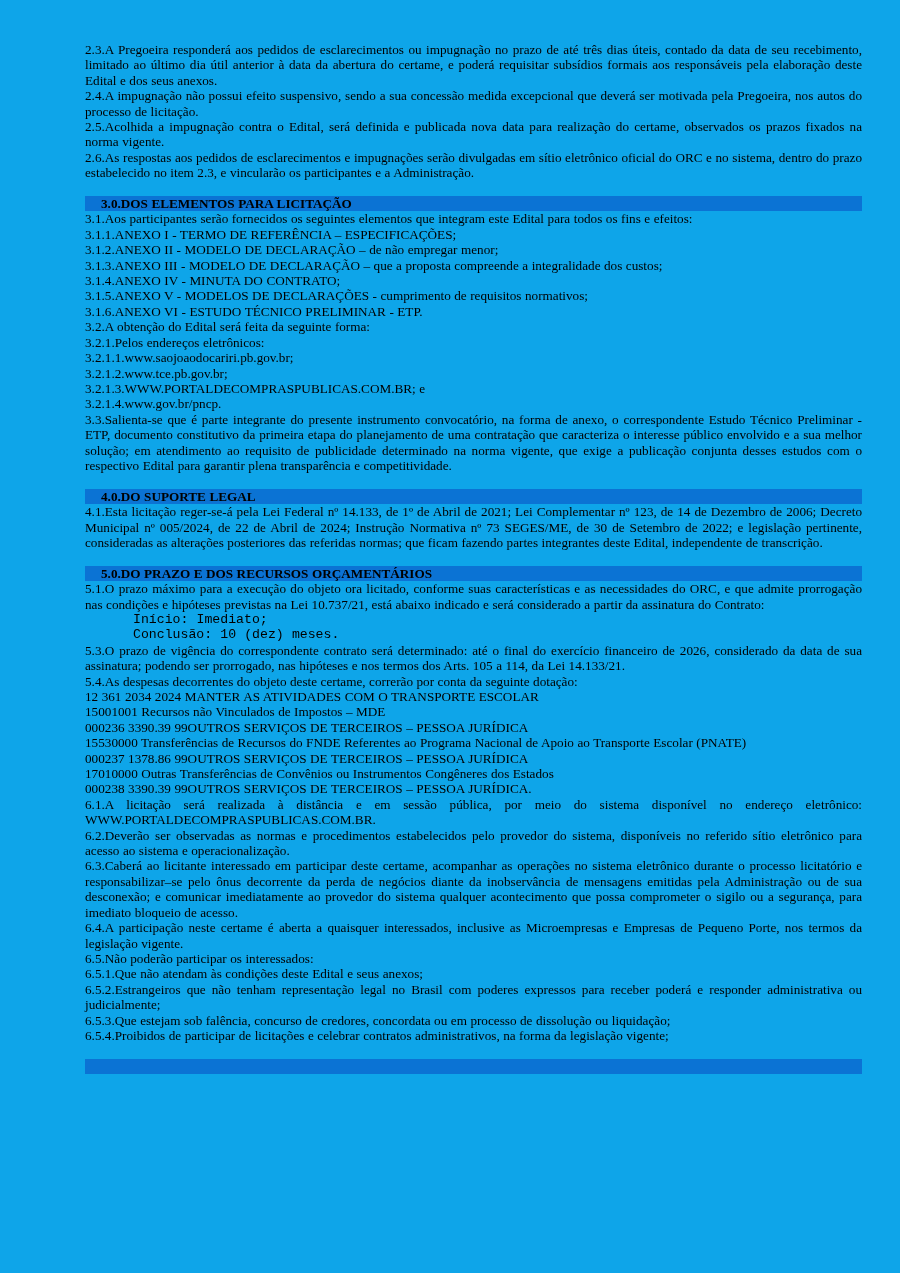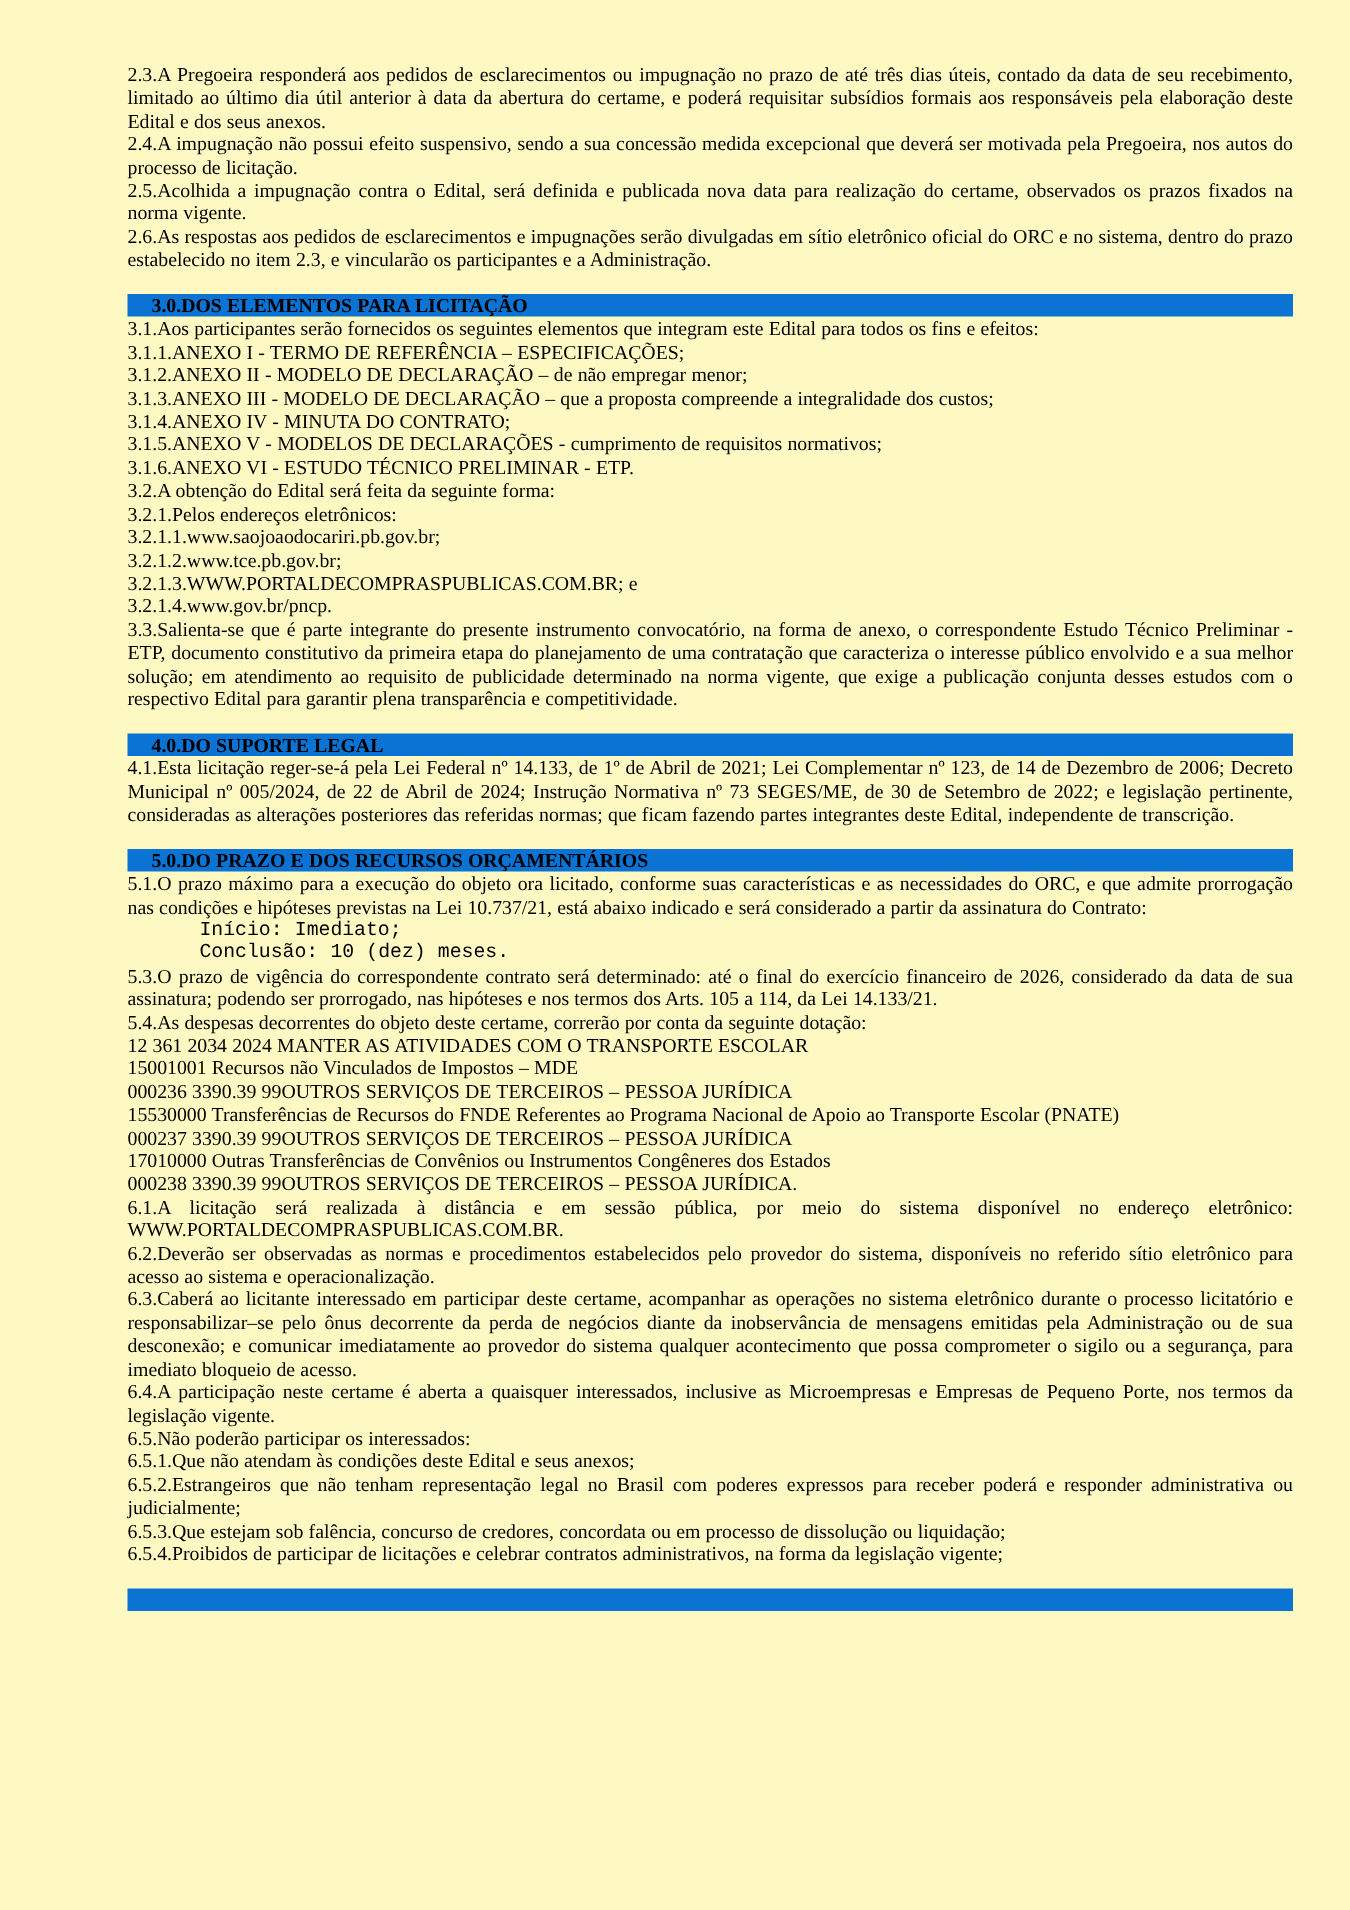"2.3.A Pregoeira responderá aos pedidos" .page { background: #fef9c3 -> #0ea5e9 }
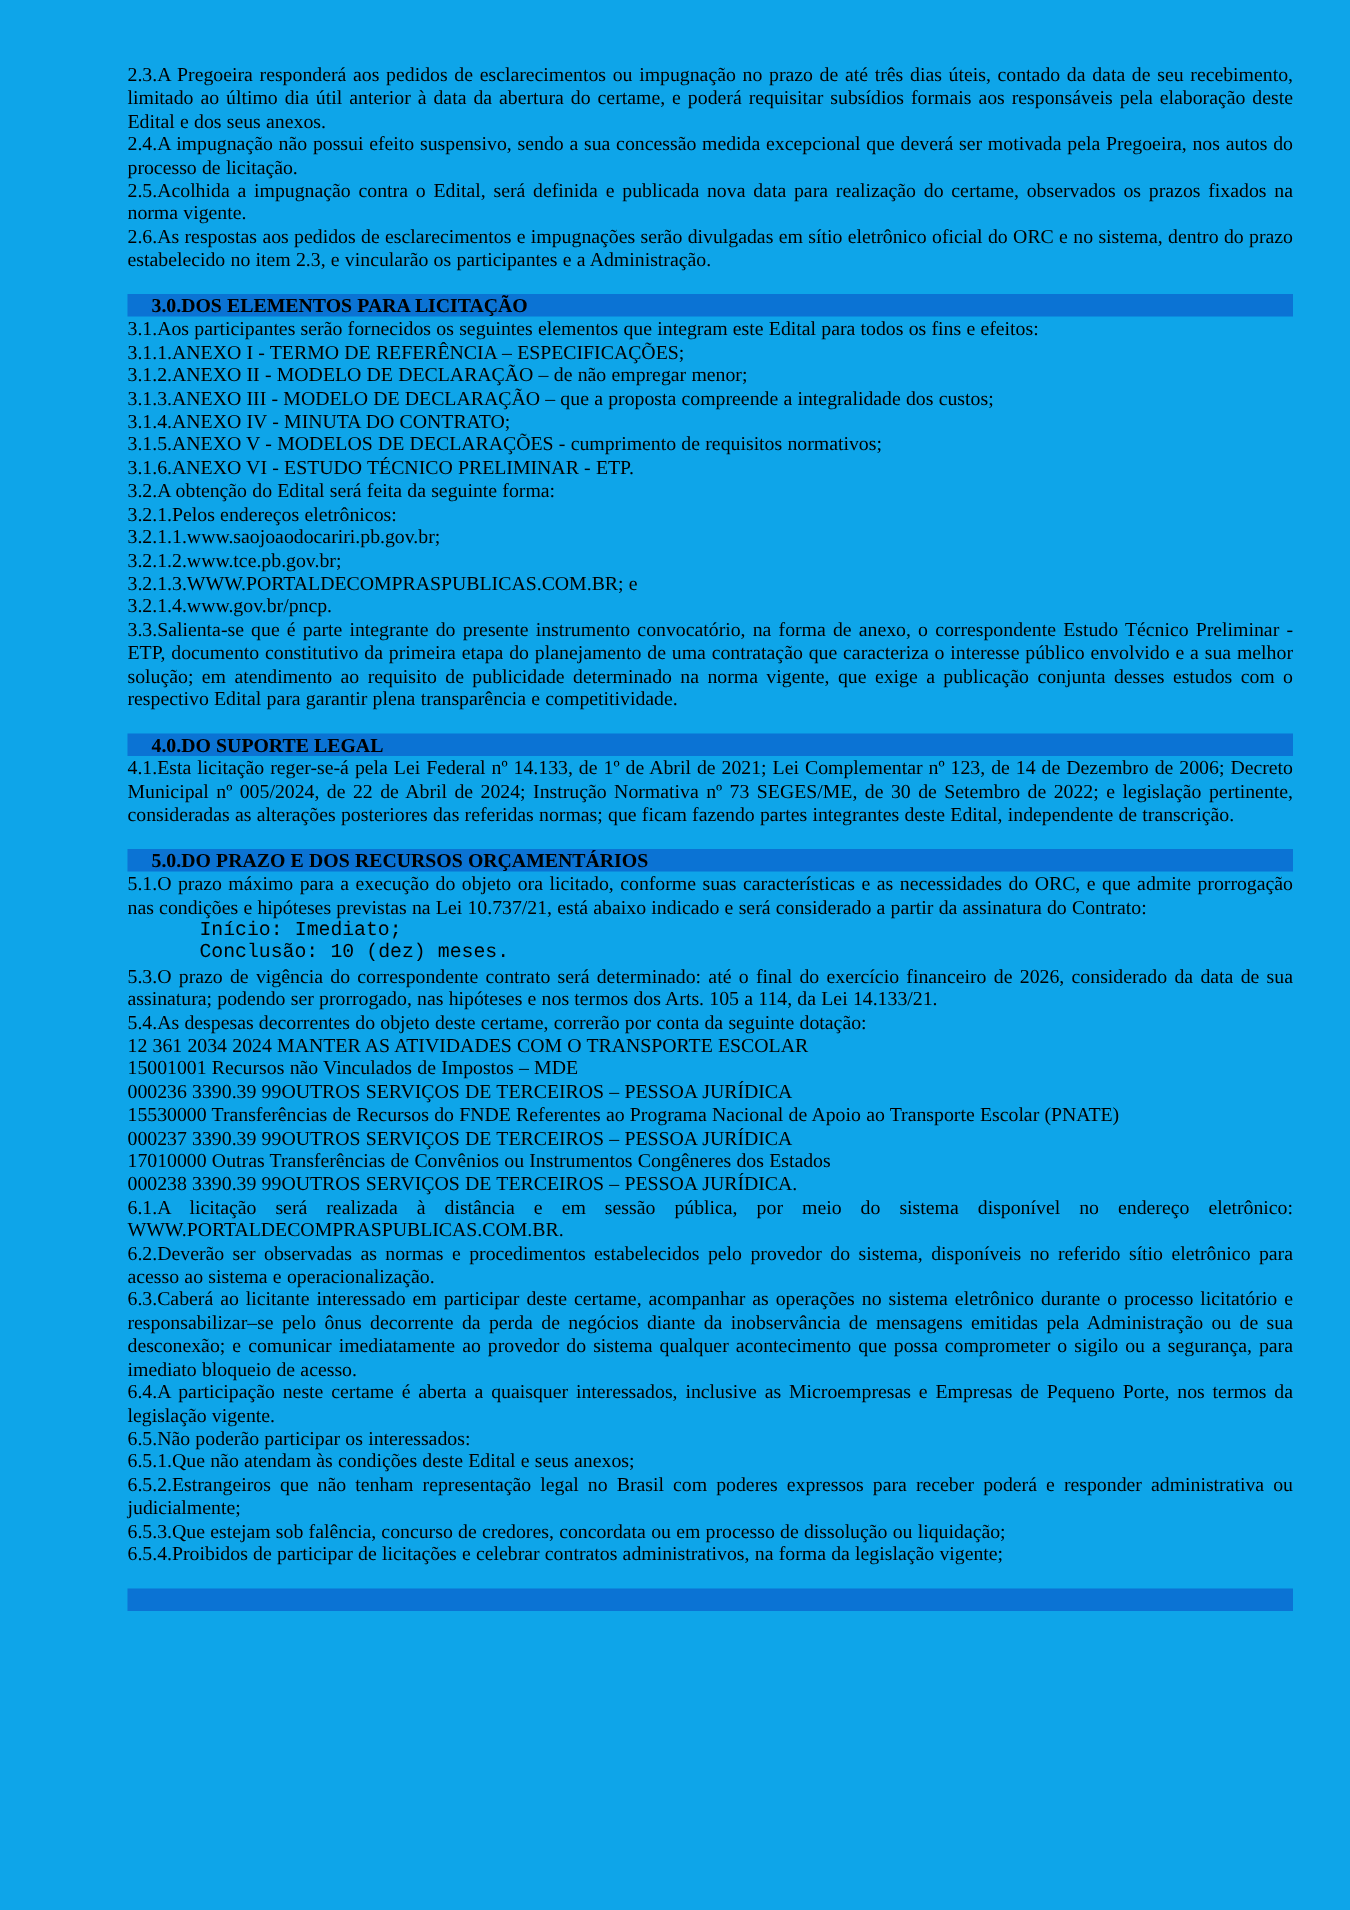"000237 3390.39 99OUTROS SERVIÇOS DE" div.block { text: 3390.39 -> 1378.86 }
